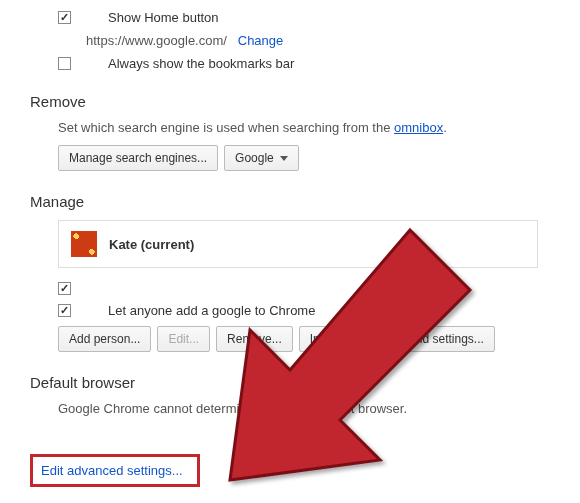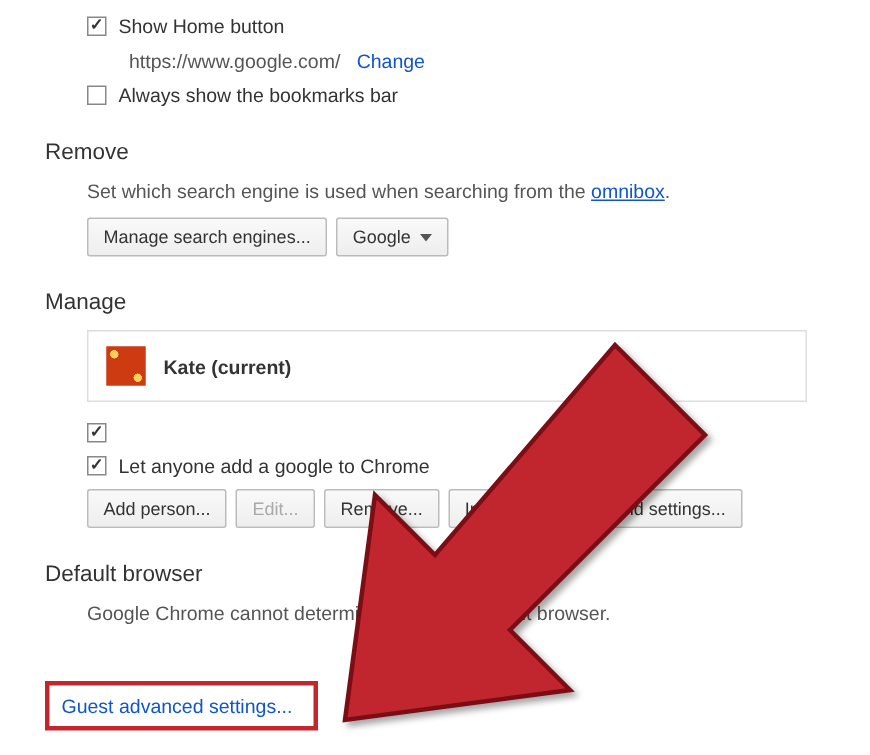"Show Home button" .row { gap: none -> 29px }
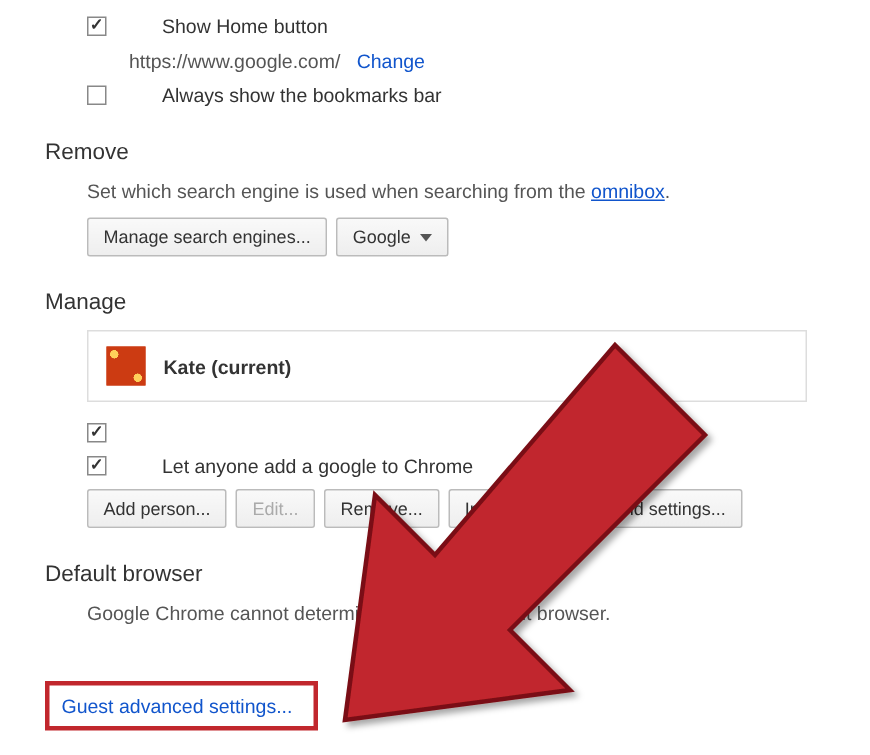"Guest advanced settings..." span.adv-link { text: Guest -> Edit }
